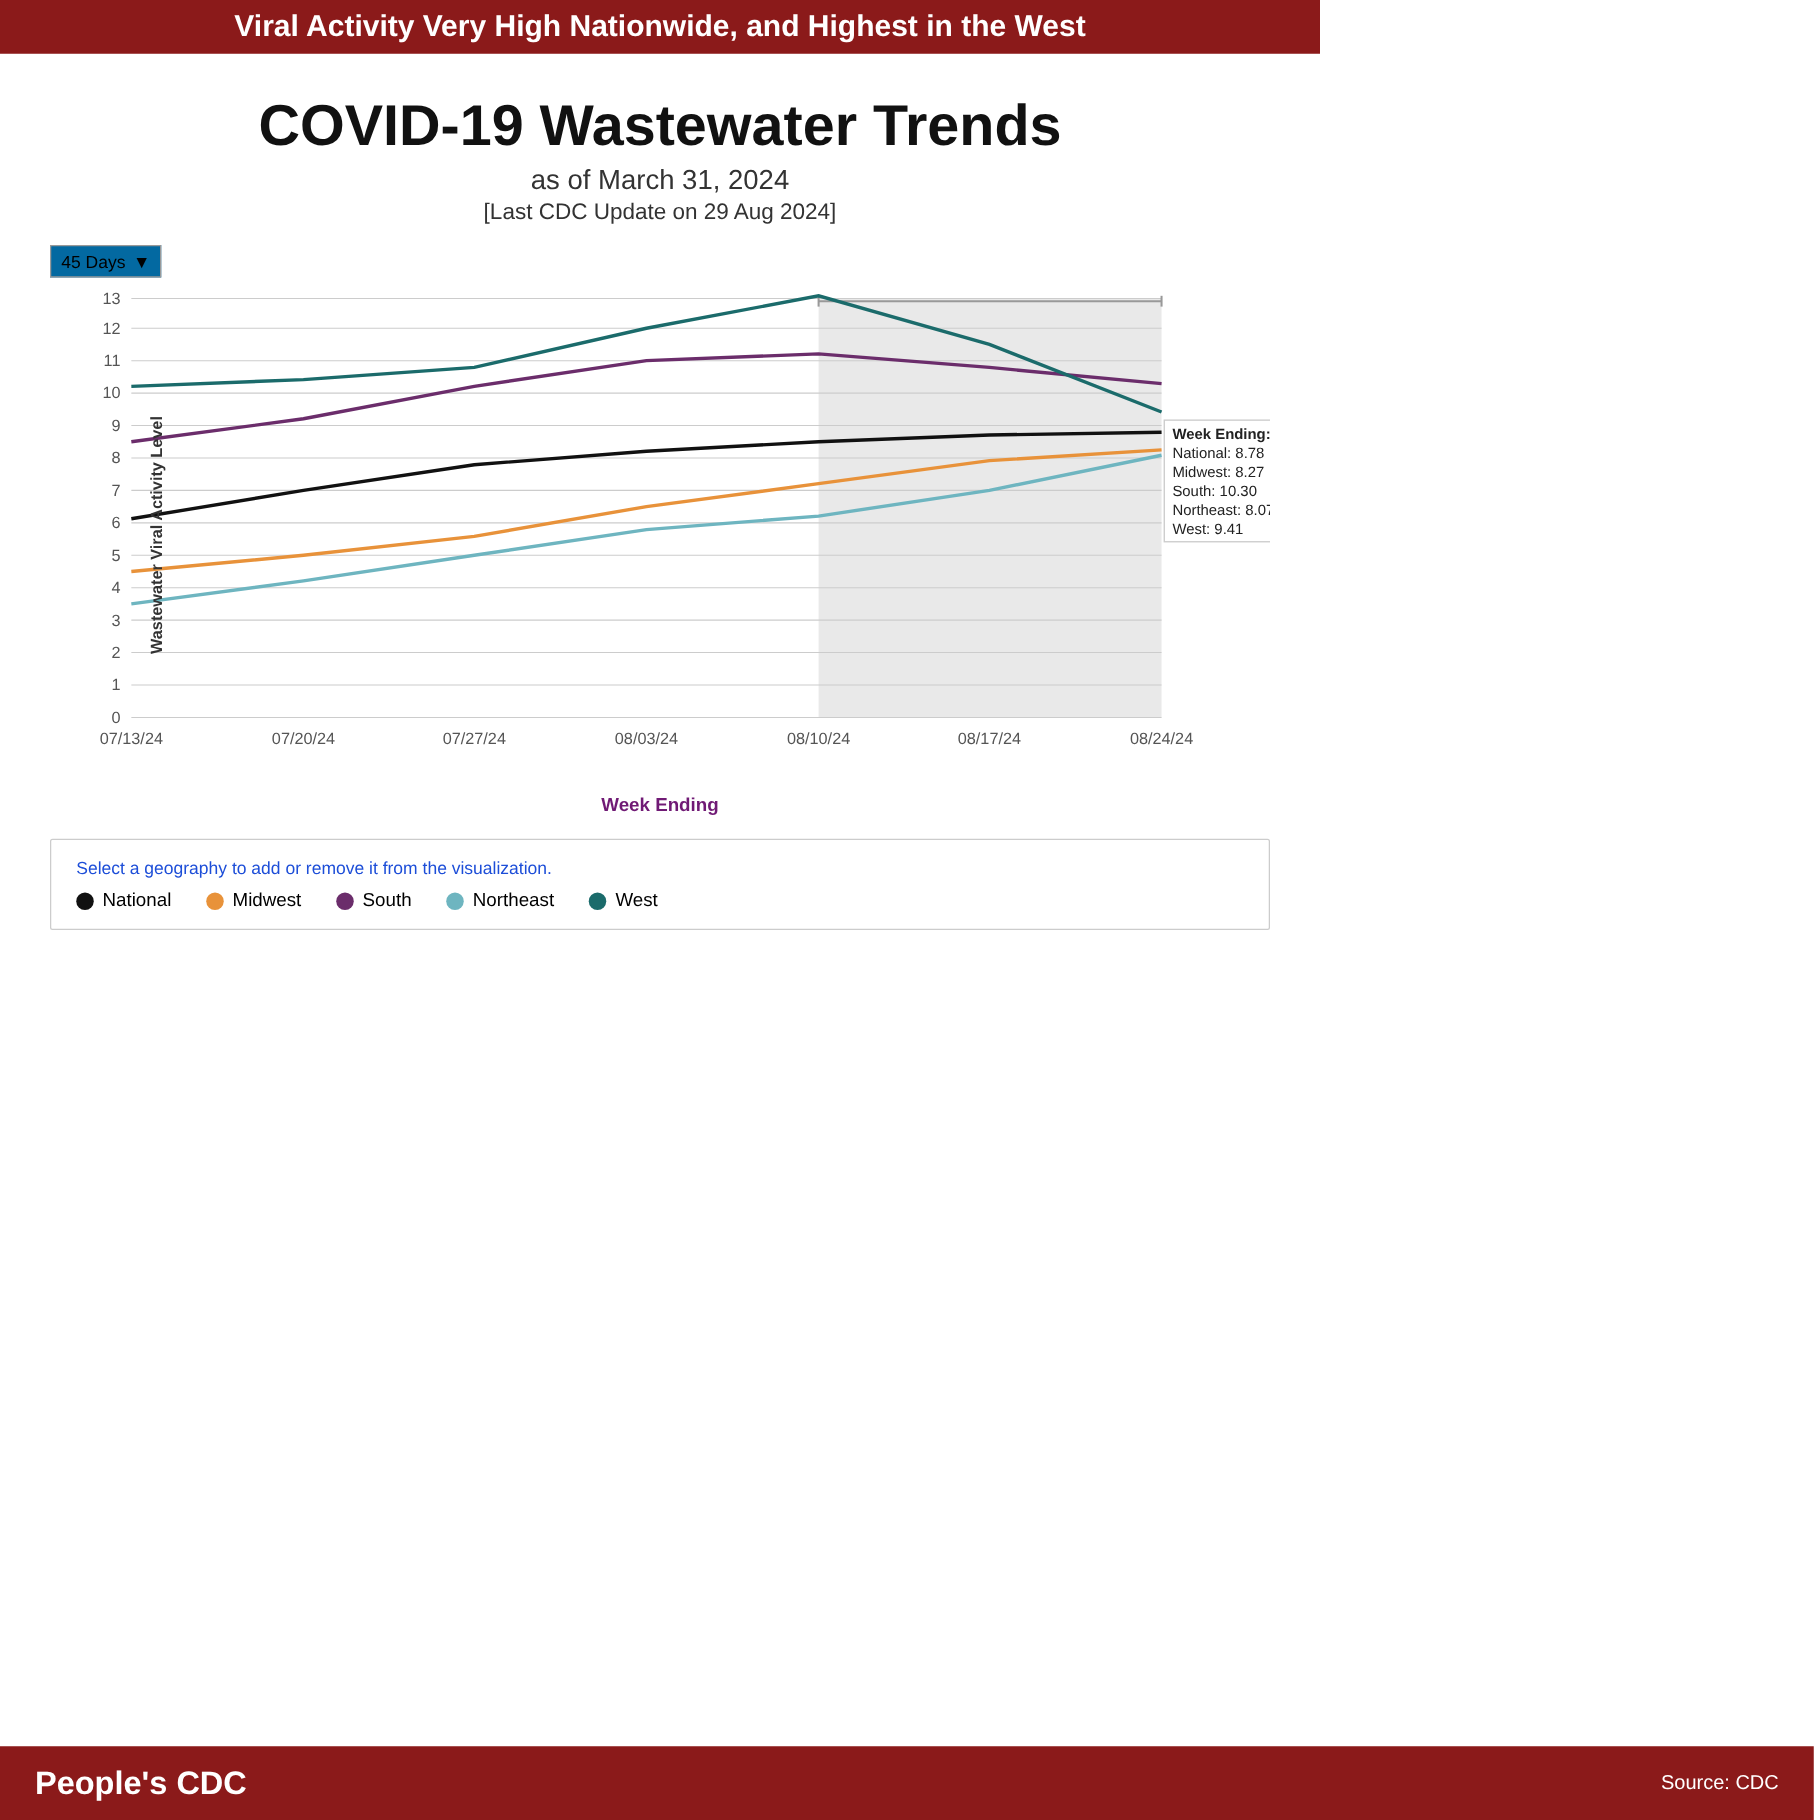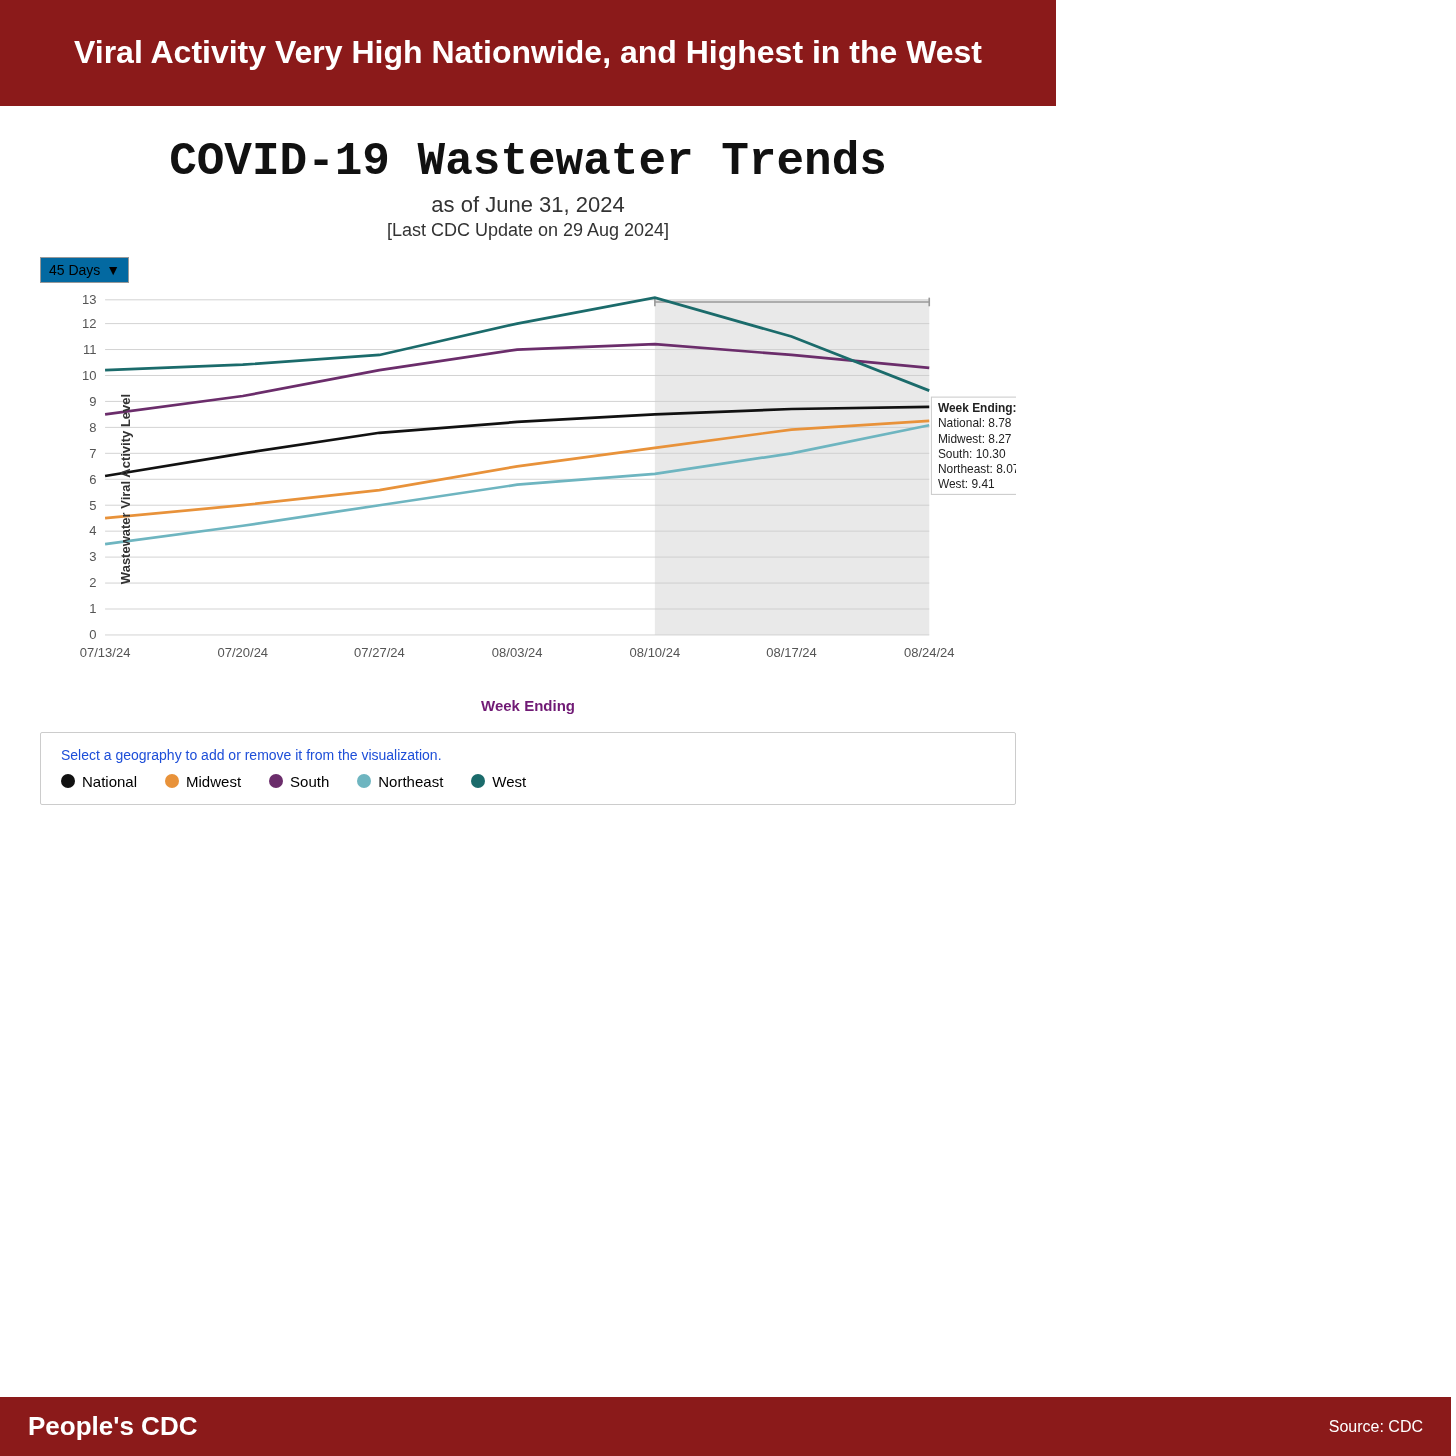"Viral Activity Very High Nationwide," .header { font-size: 32px -> 24px; padding: 32px 20px -> 6px 20px }
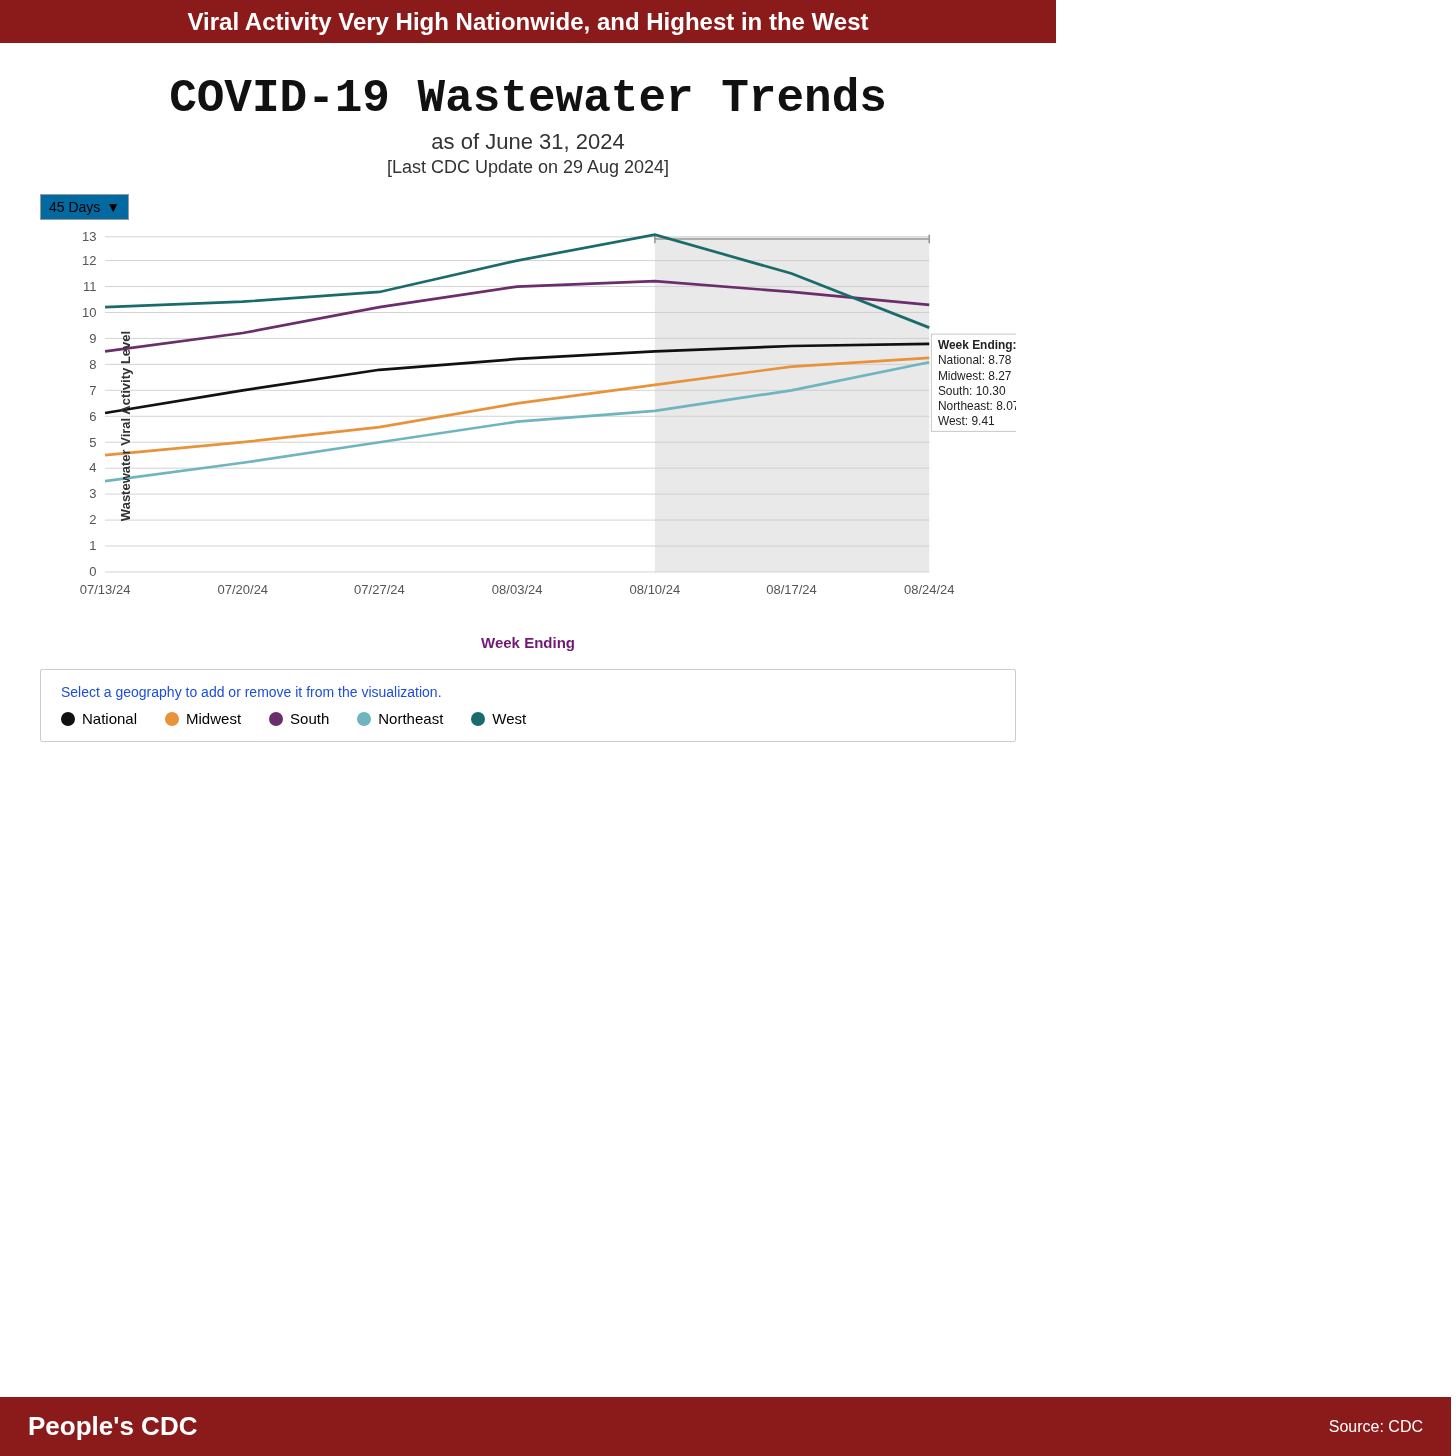"COVID-19 Wastewater Trends" .chart-title { font-family: Liberation Mono, monospace -> none }
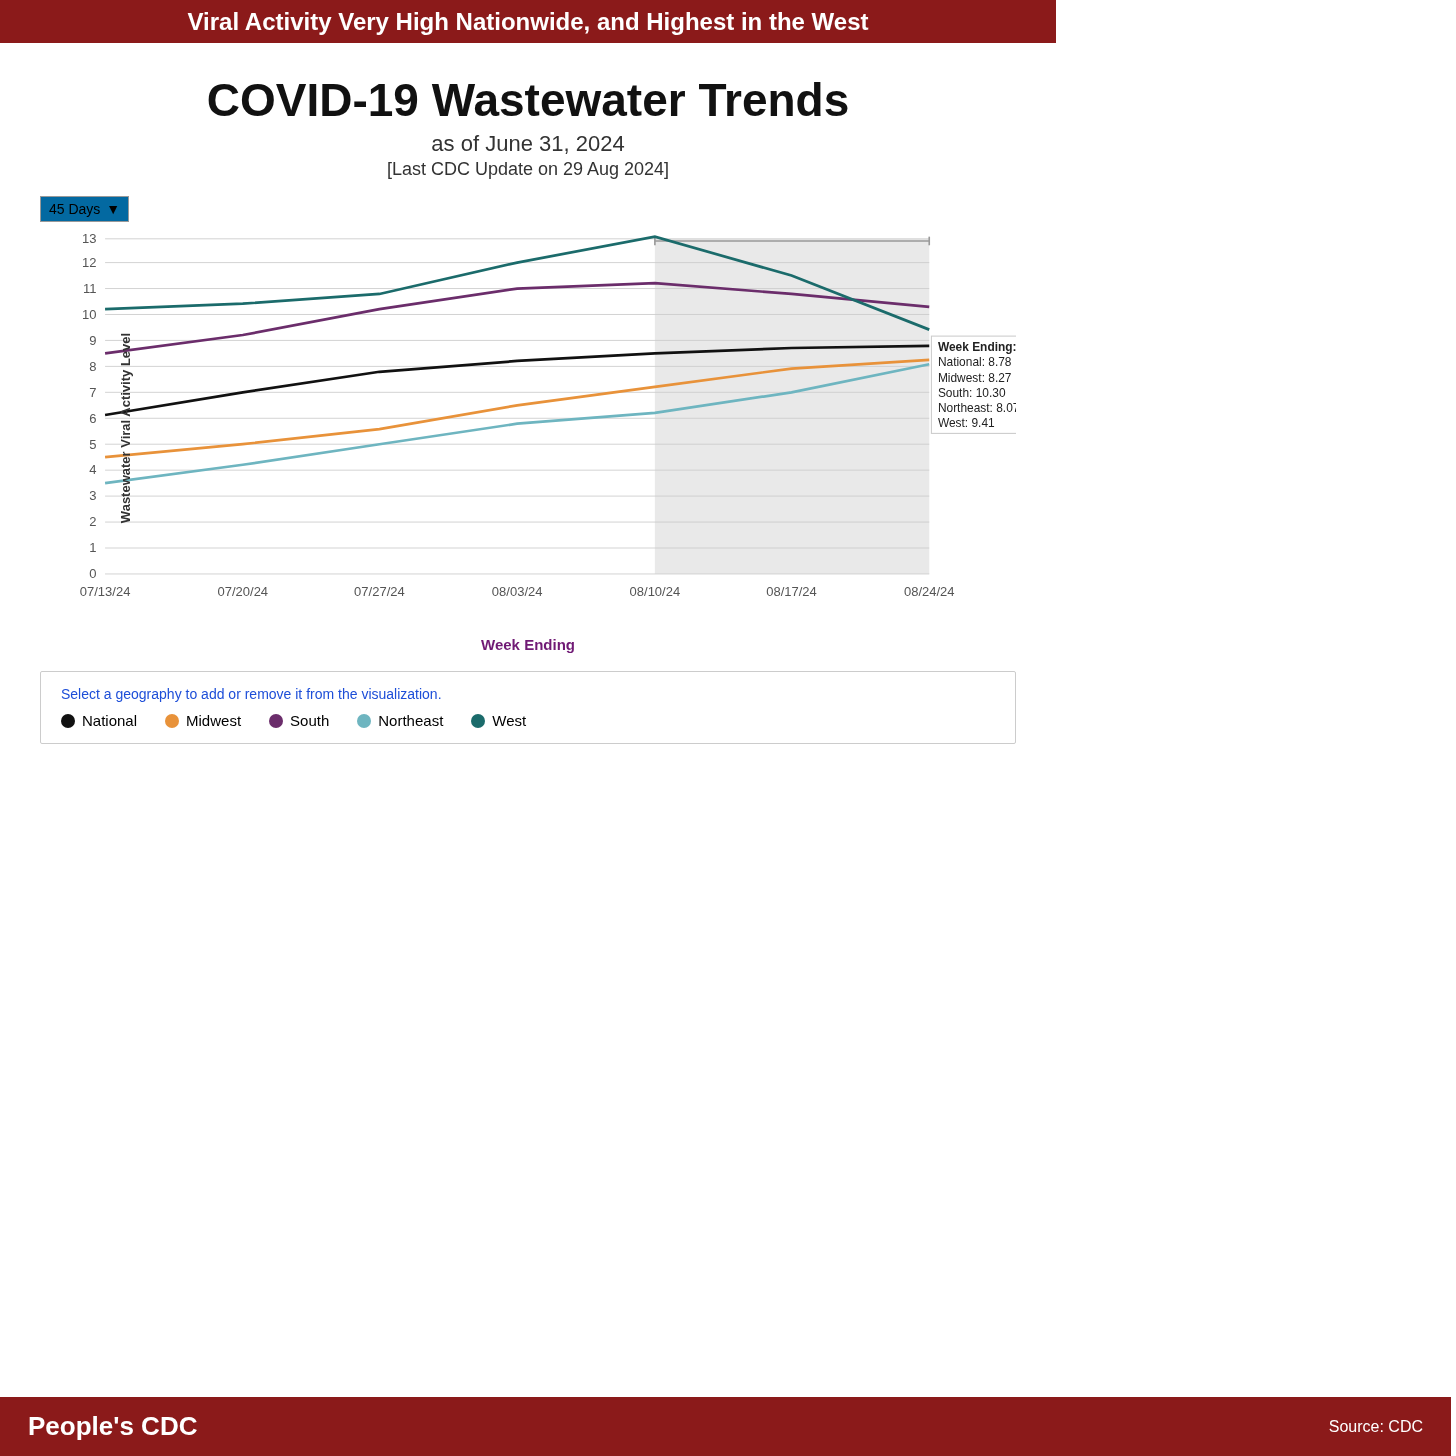"as of June 31, 2024" div.chart-subtitle { text: June -> March }
